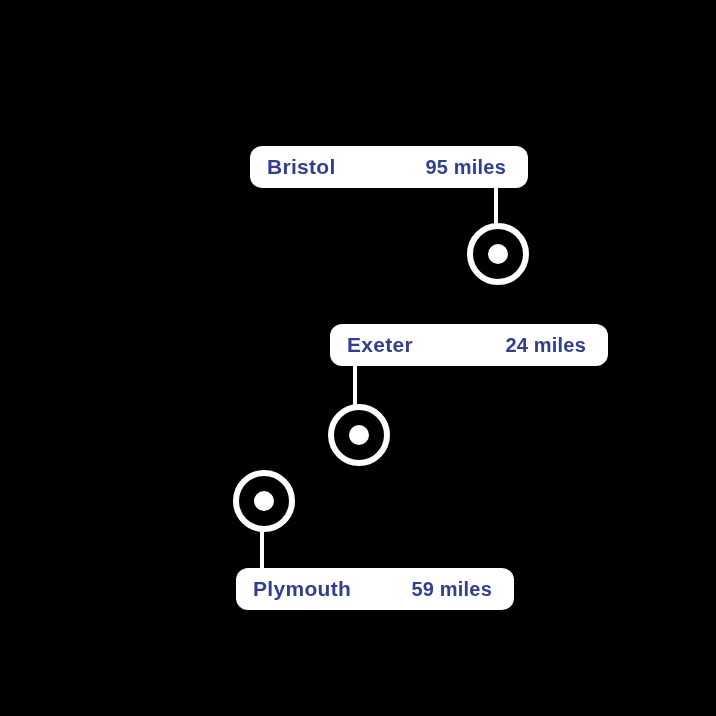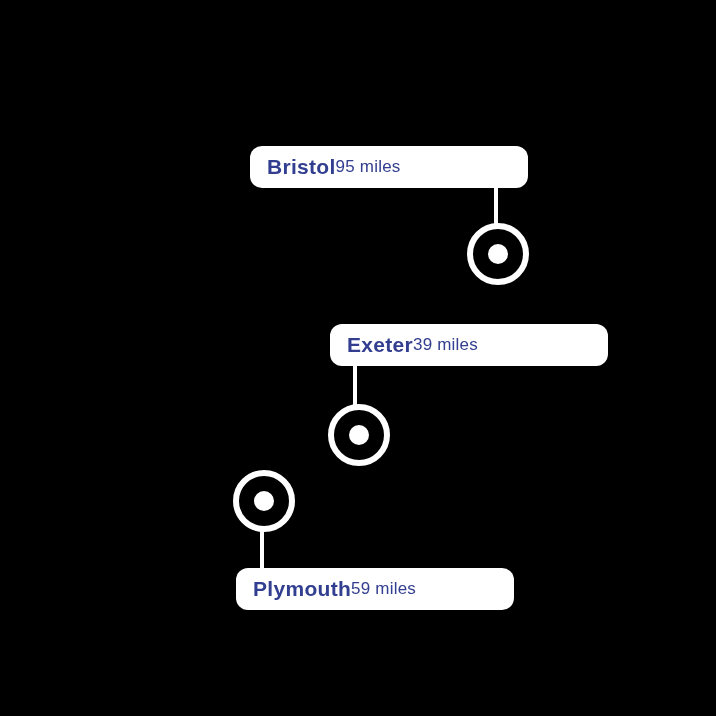"Bristol" .pin-label { justify-content: flex-start -> space-between }
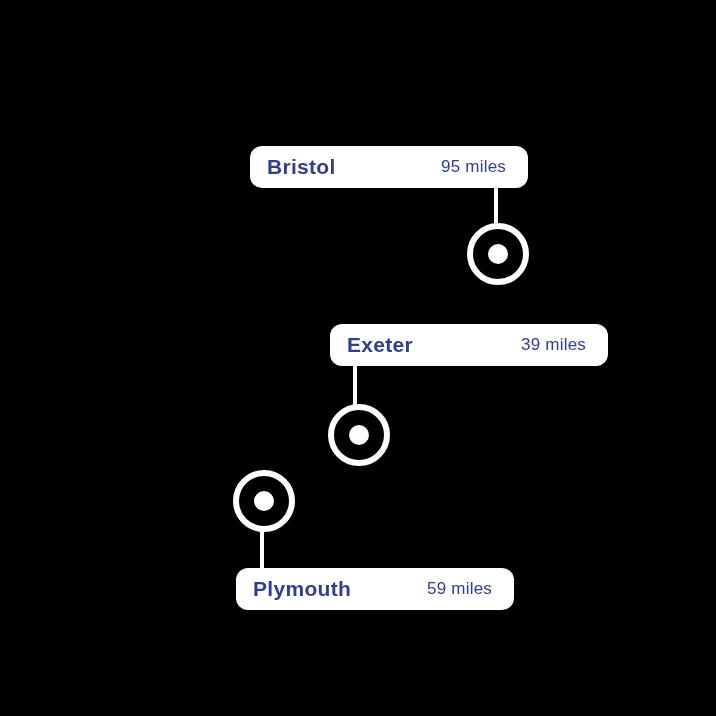"95 miles" .distance { font-size: 17px -> 20px; font-weight: 400 -> 700 }
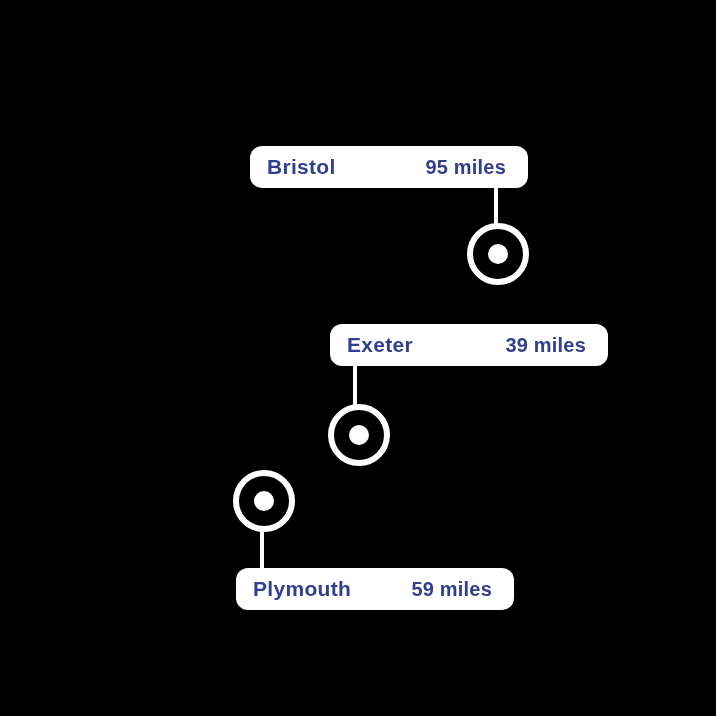"39 miles" span.distance { text: 39 -> 24 }
